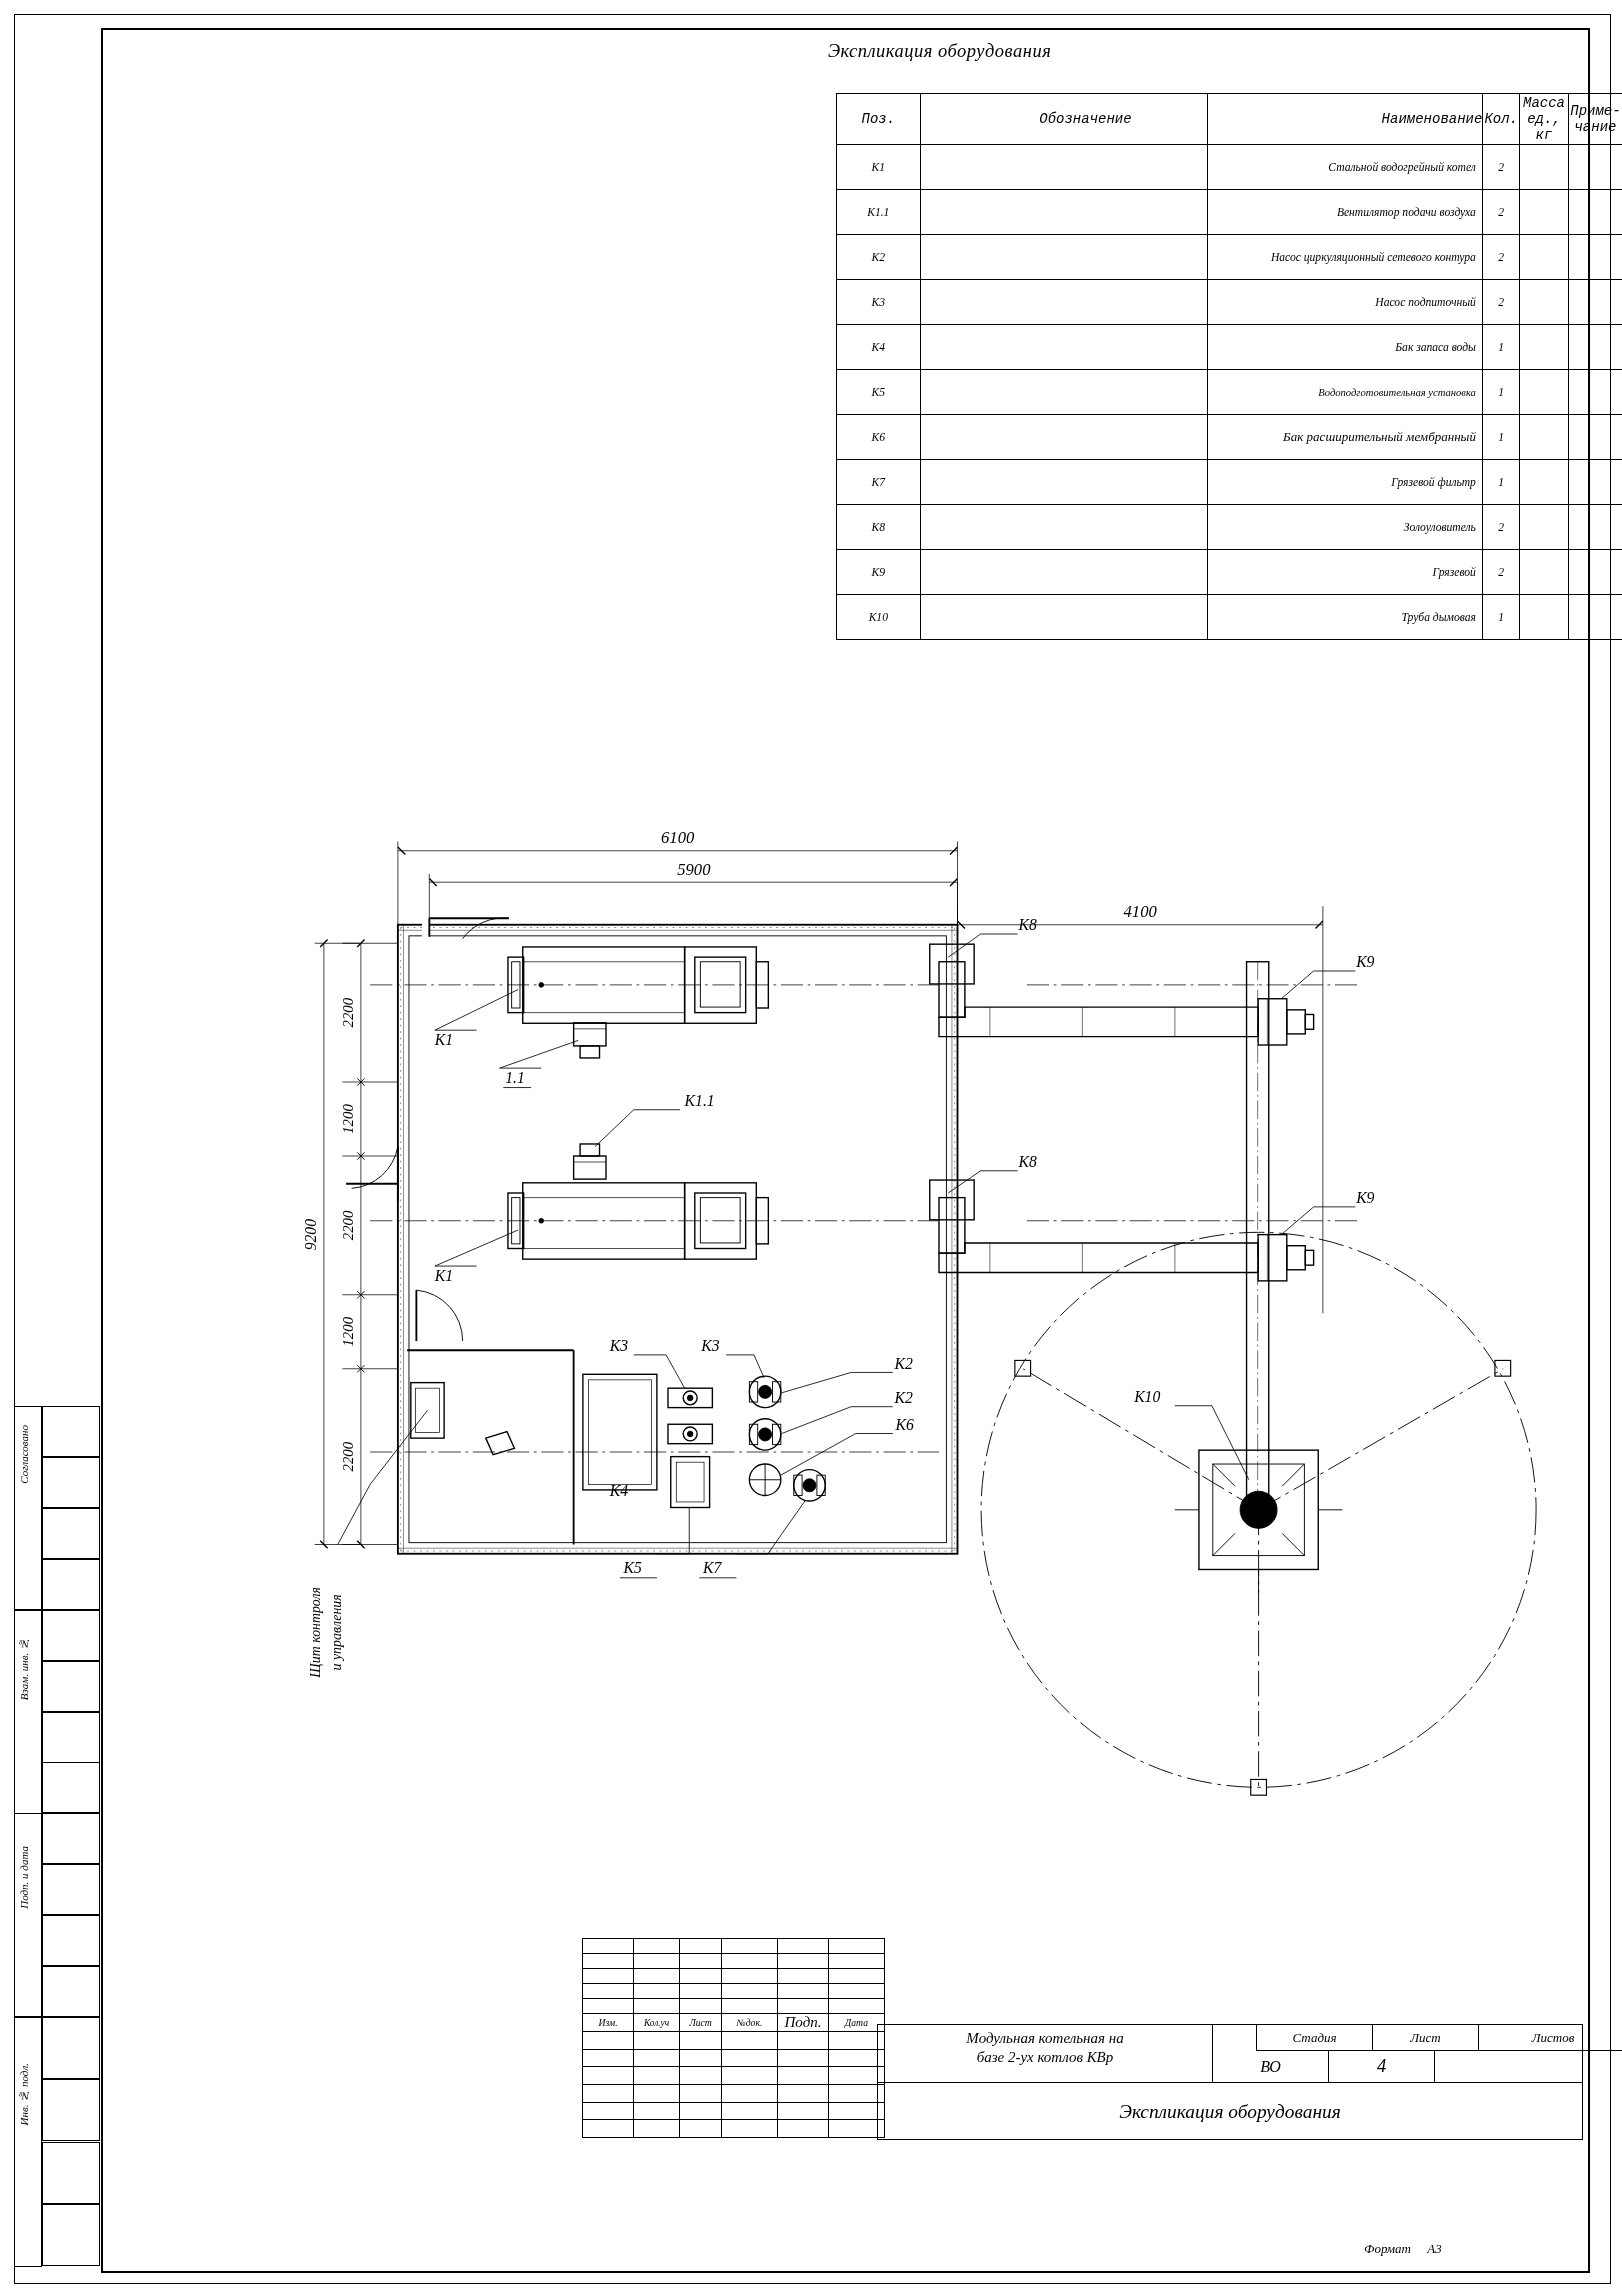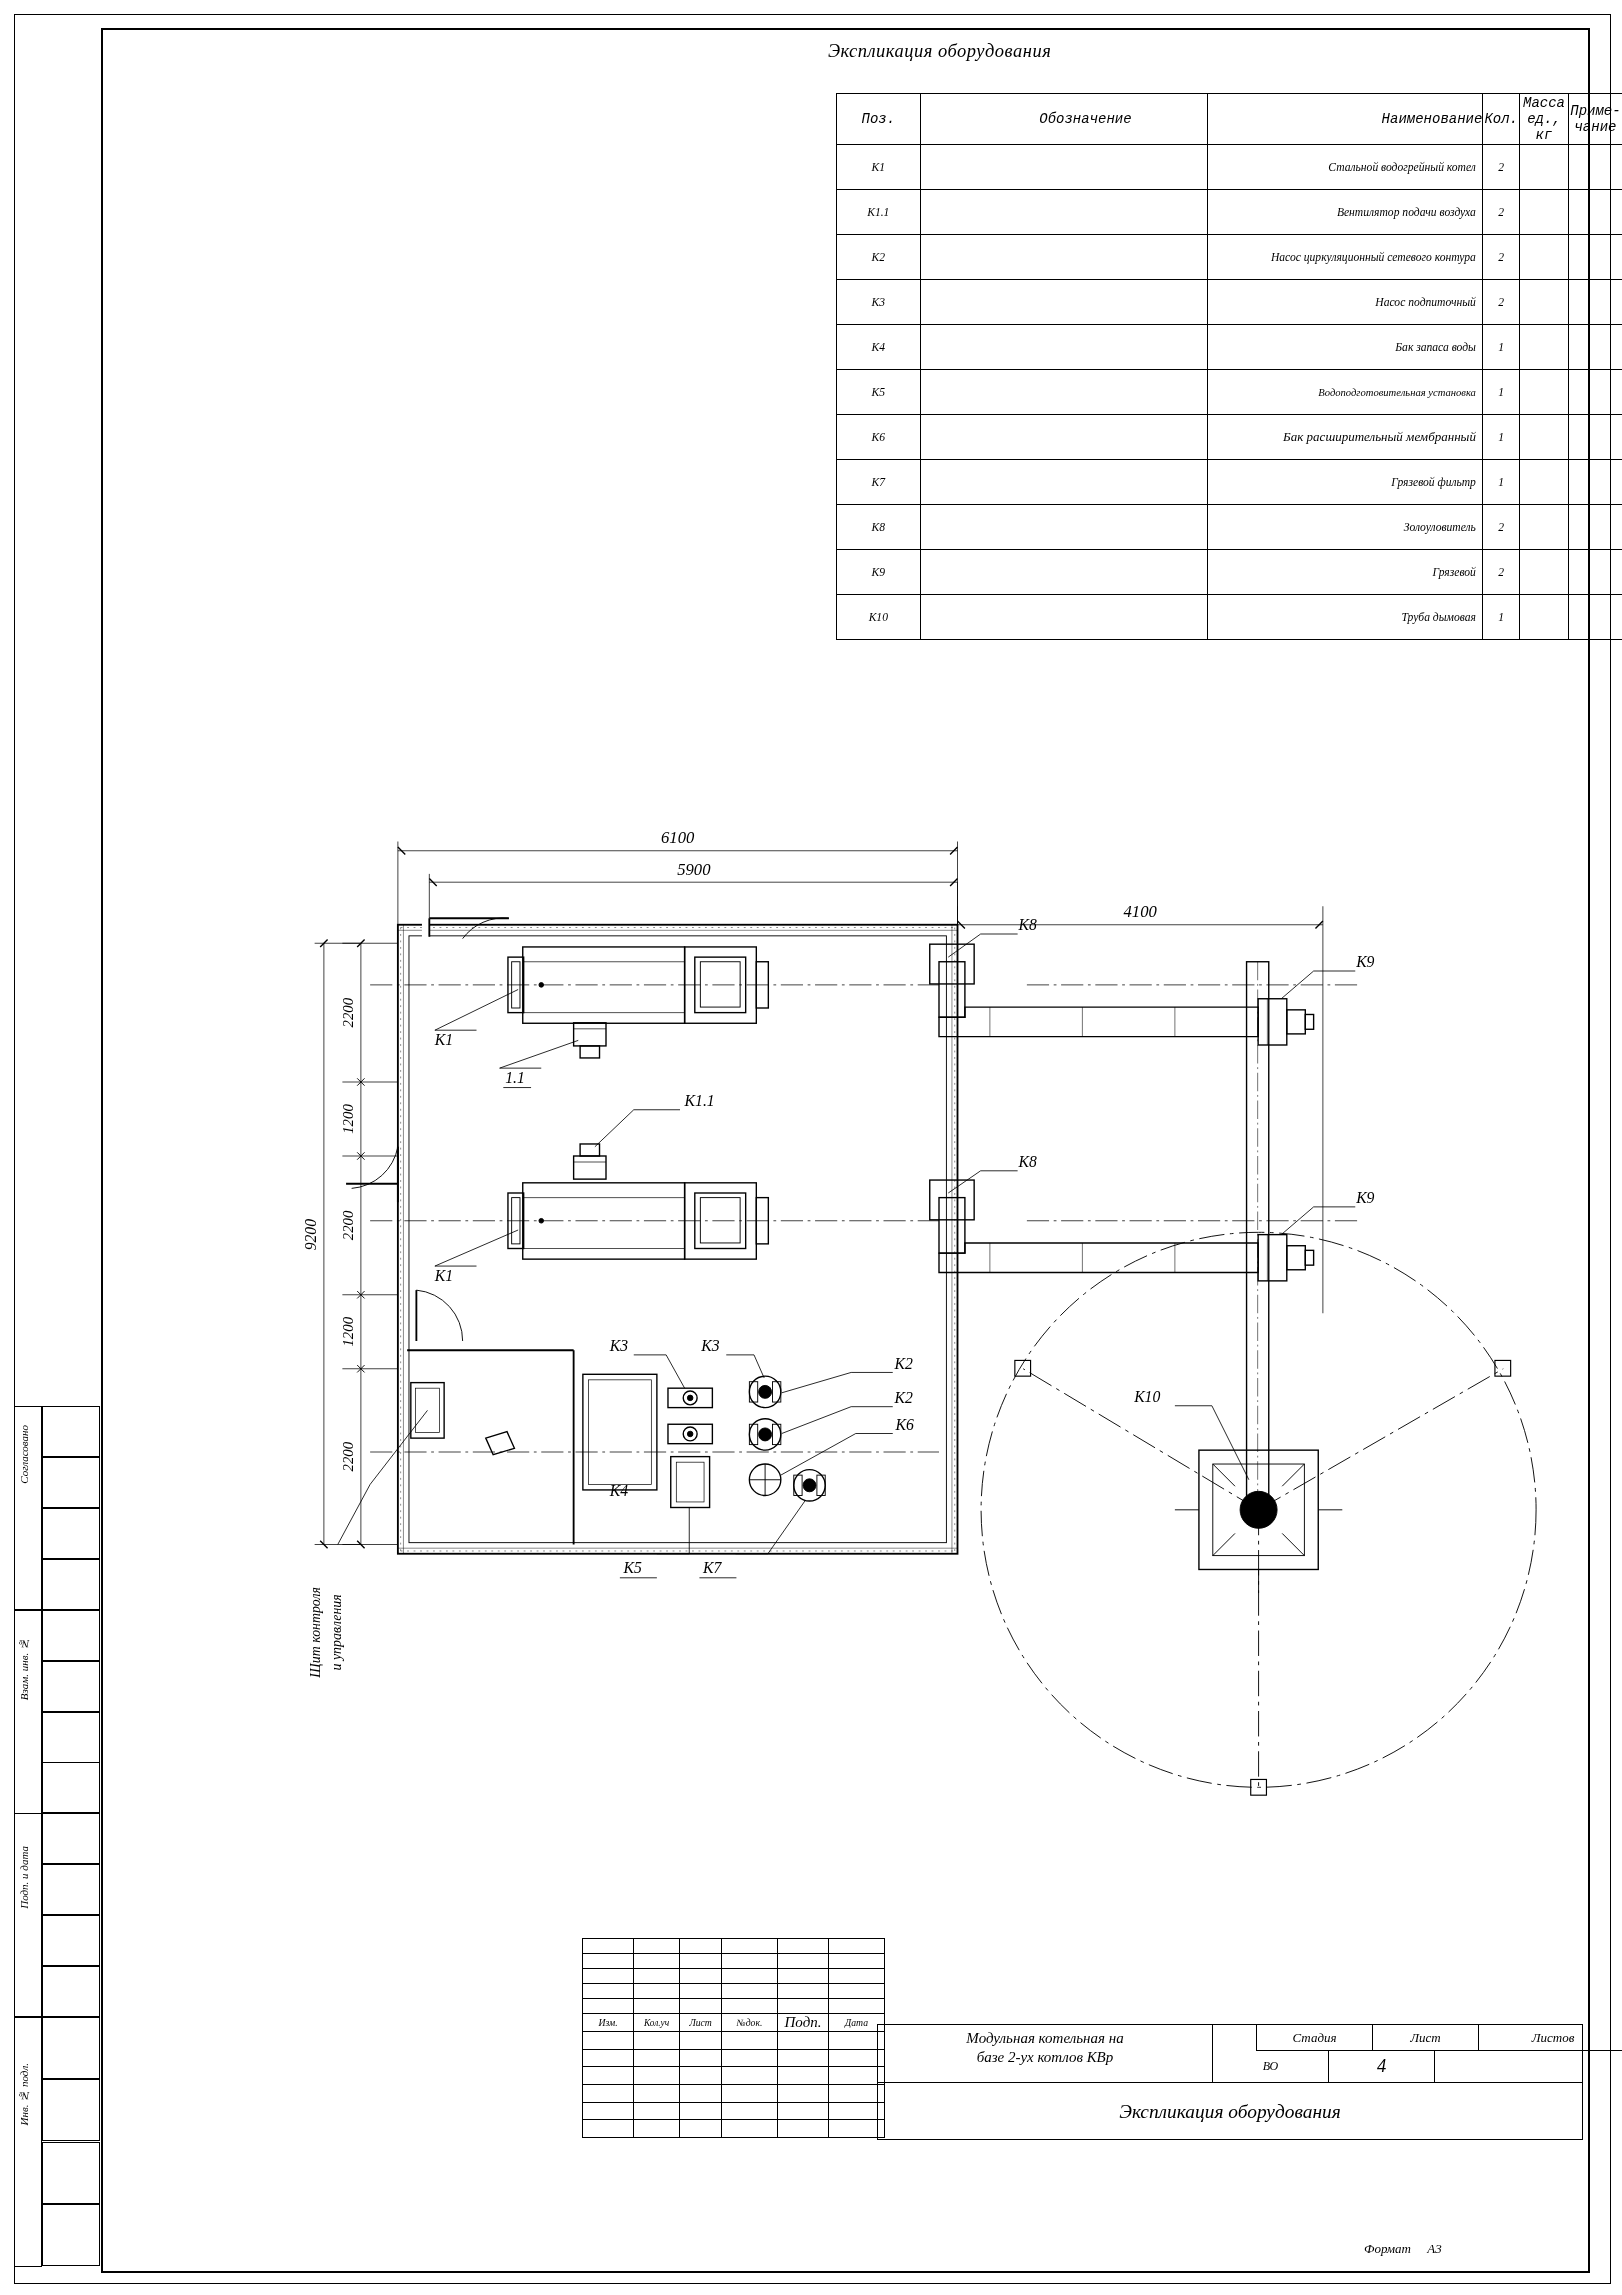"ВО" div { font-size: 12px -> 16px }
